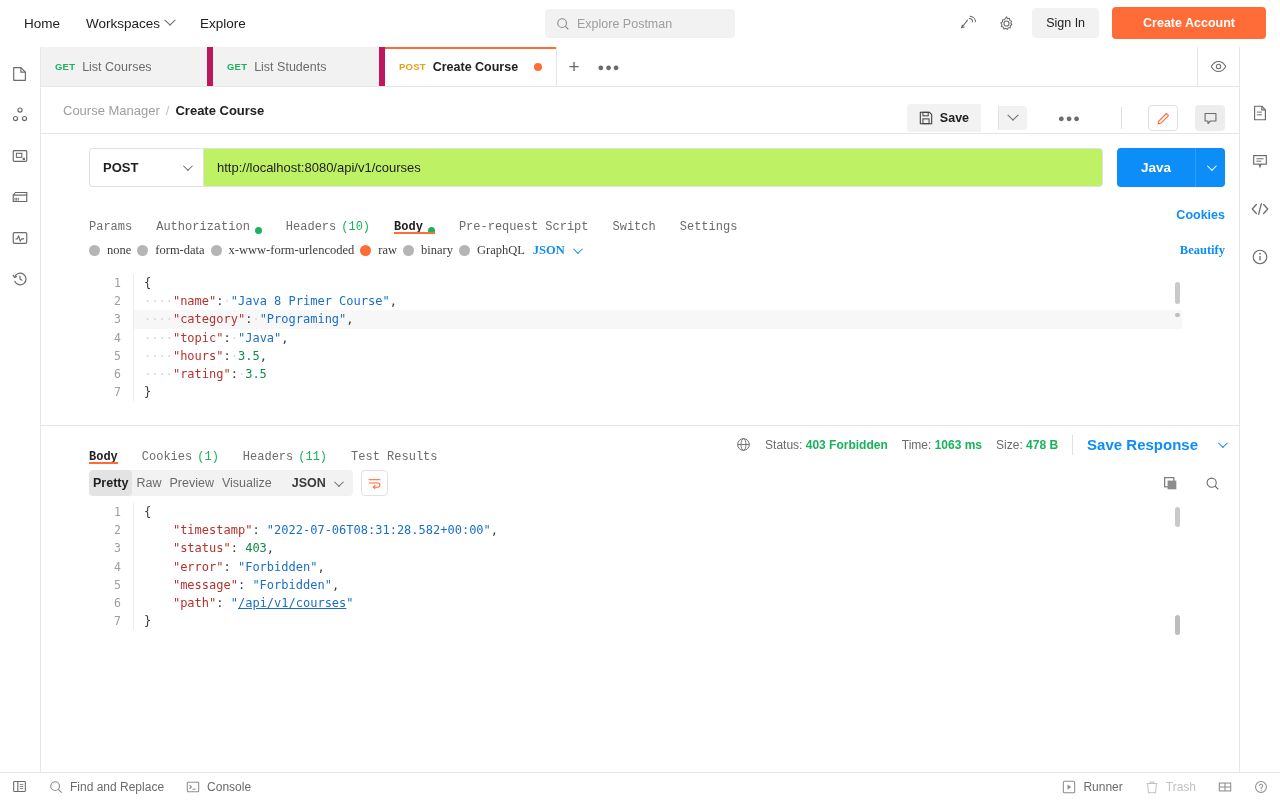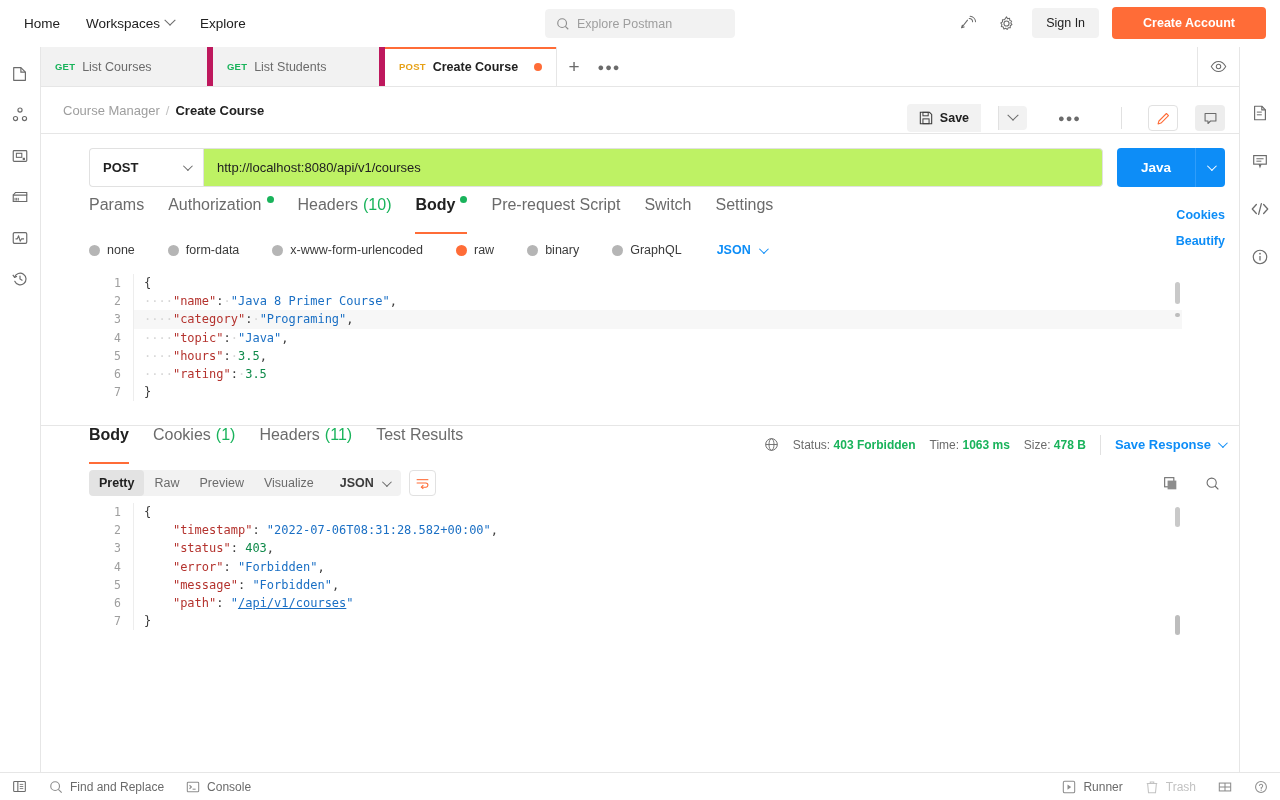"Params" .rtab { align-items: flex-start -> flex-end; font-family: none -> Liberation Mono, monospace; font-size: 16px -> 12px }
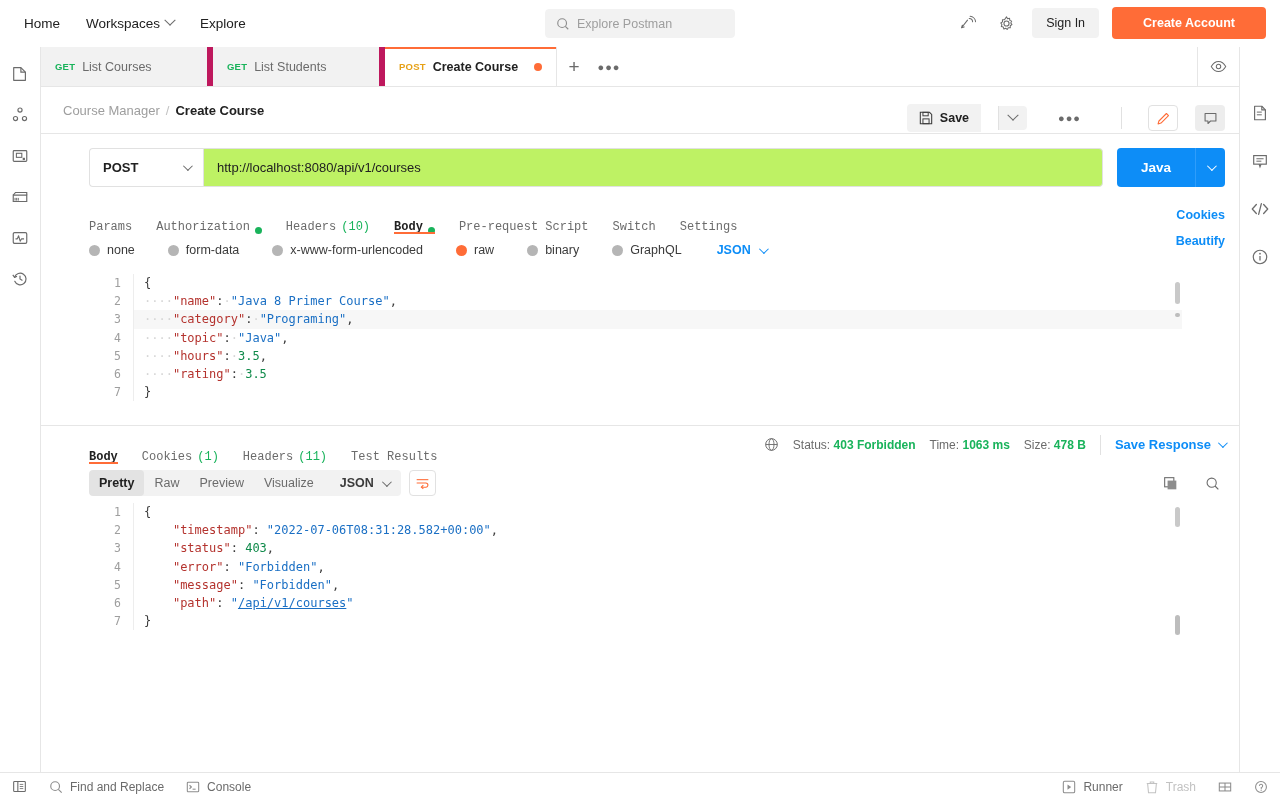"none" .btyperow { align-items: none -> center; font-family: none -> Liberation Serif, serif; gap: 33px -> 6px }
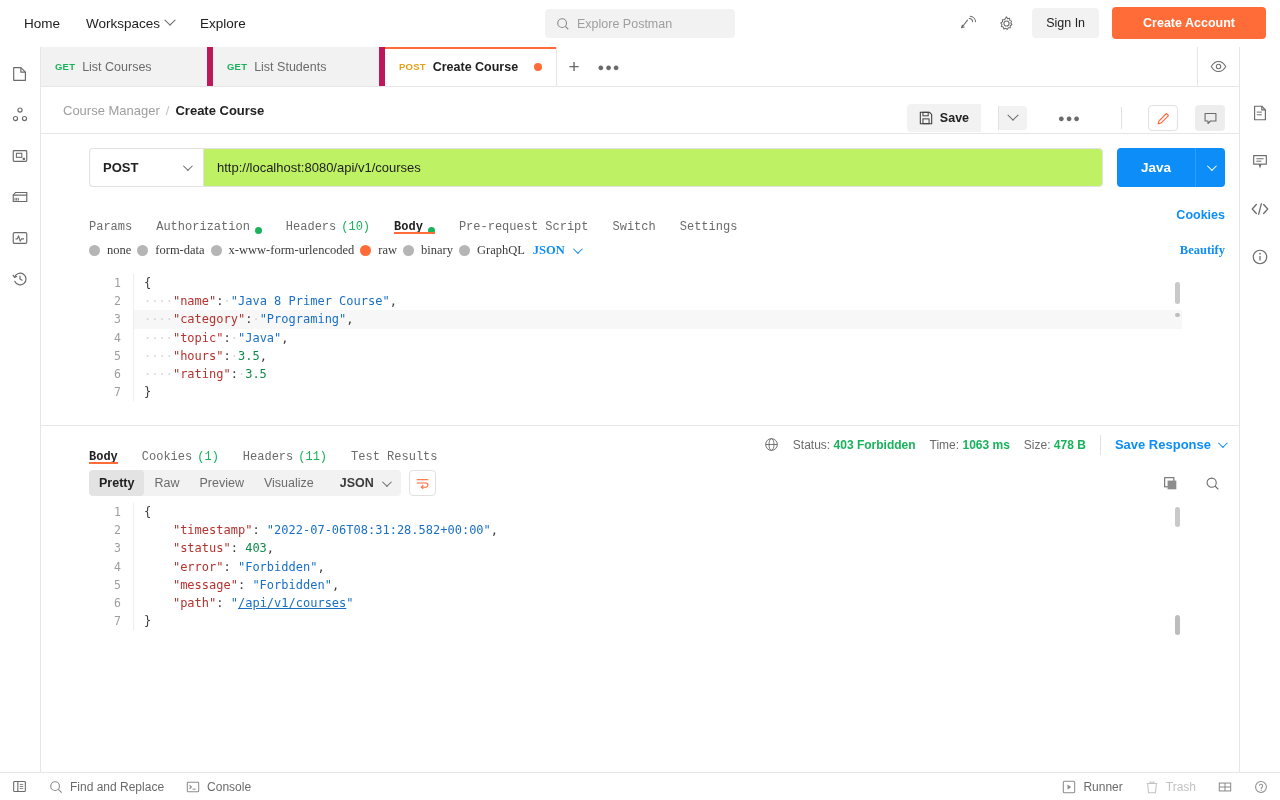"Save Response" .saveresp { font-size: 13px -> 15px; gap: 7px -> 20px }
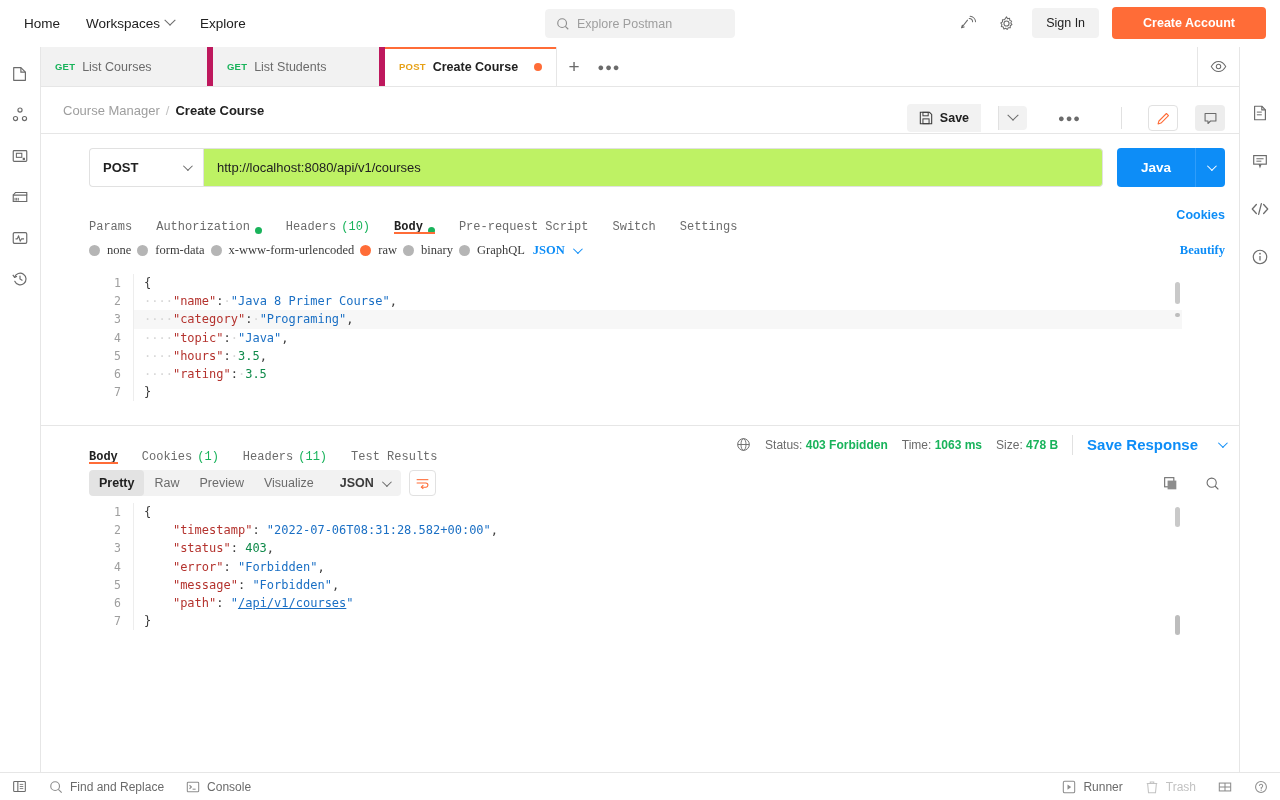"Pretty" .seg { padding: 0 10px -> 0 4px }
